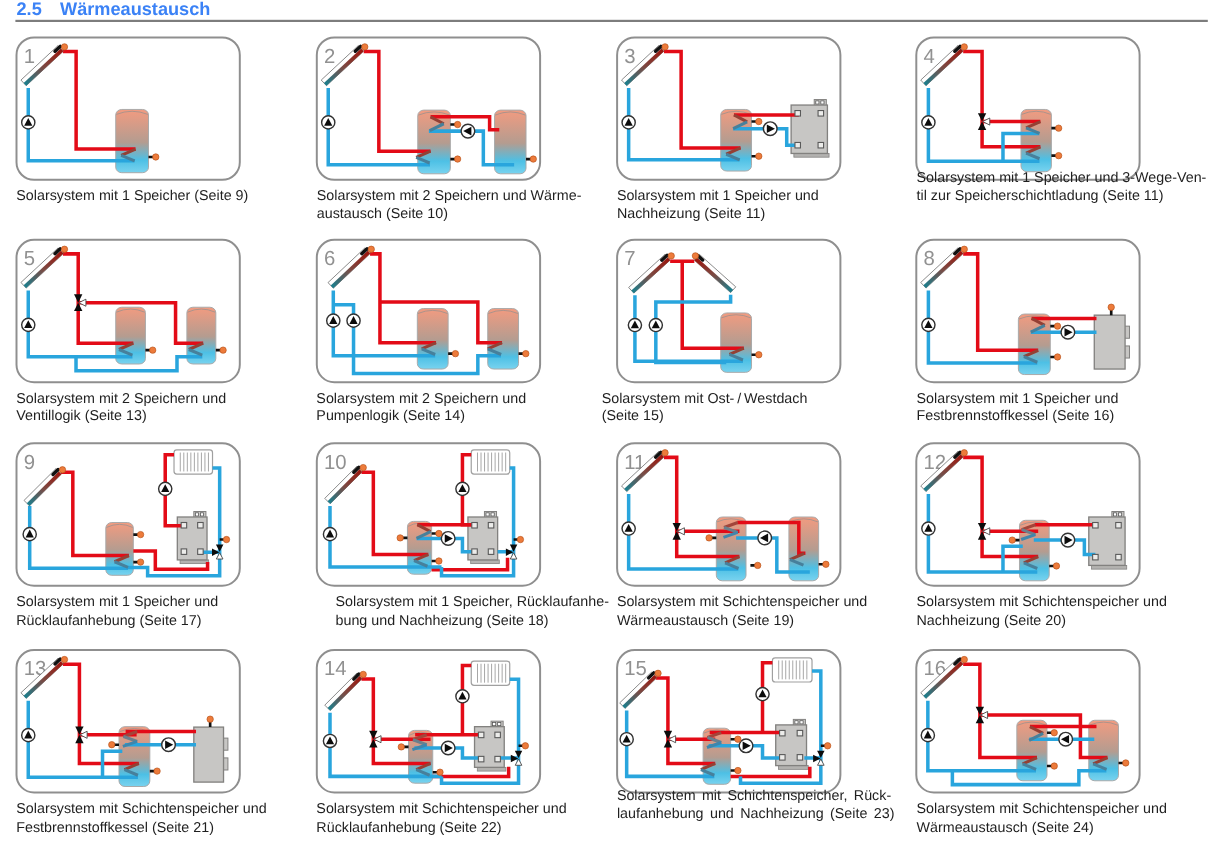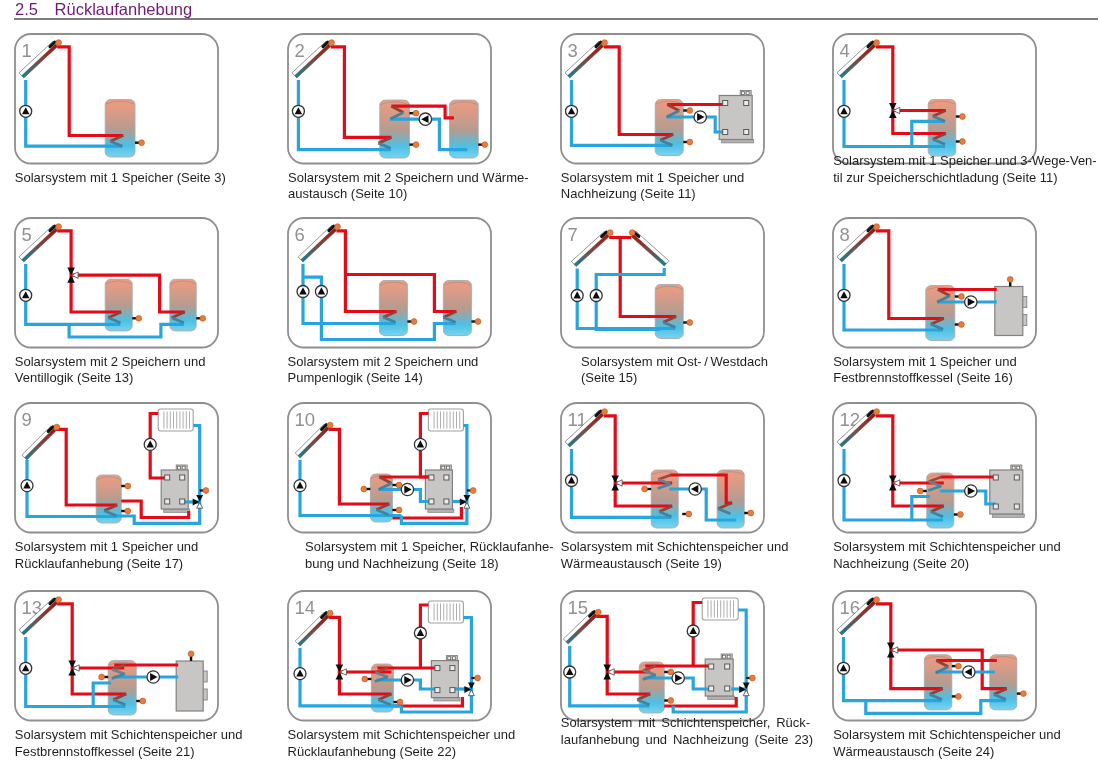"2.5" div { color: #701a75 -> #3b82f6; font-weight: normal -> bold }
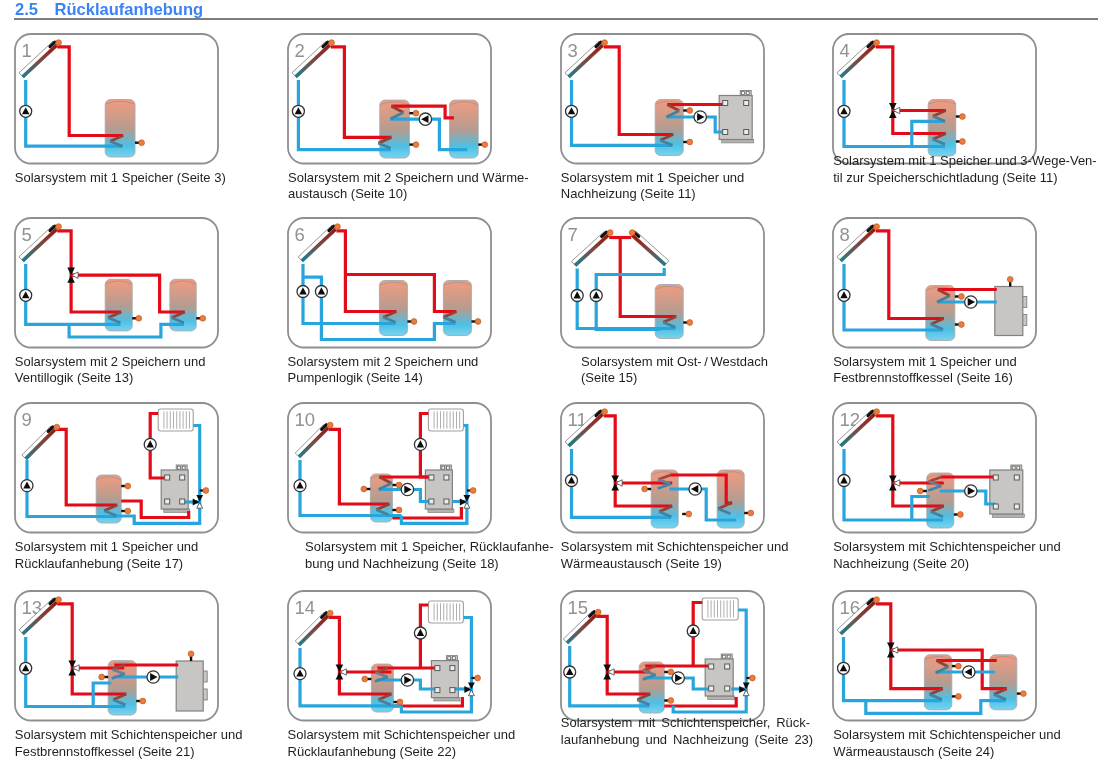"Rücklaufanhebung" span { text: Rücklaufanhebung -> Wärmeaustausch }
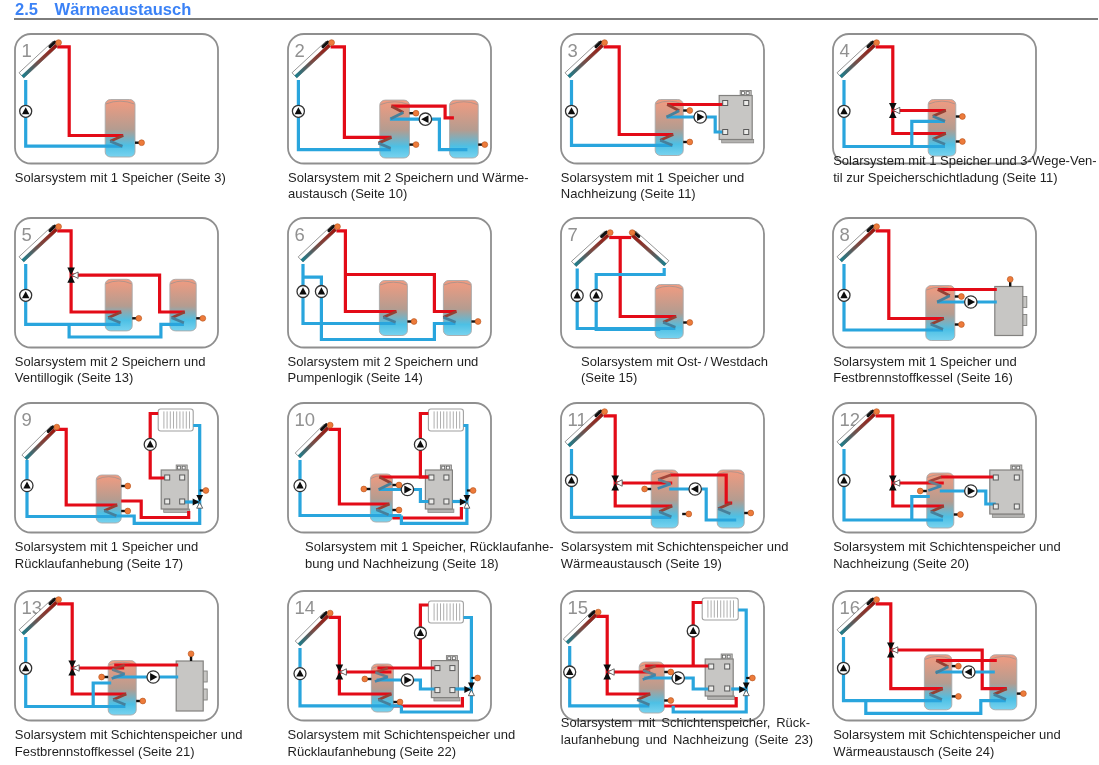"Solarsystem mit 1 Speicher (Seite" div.cap { text: 3 -> 9 }
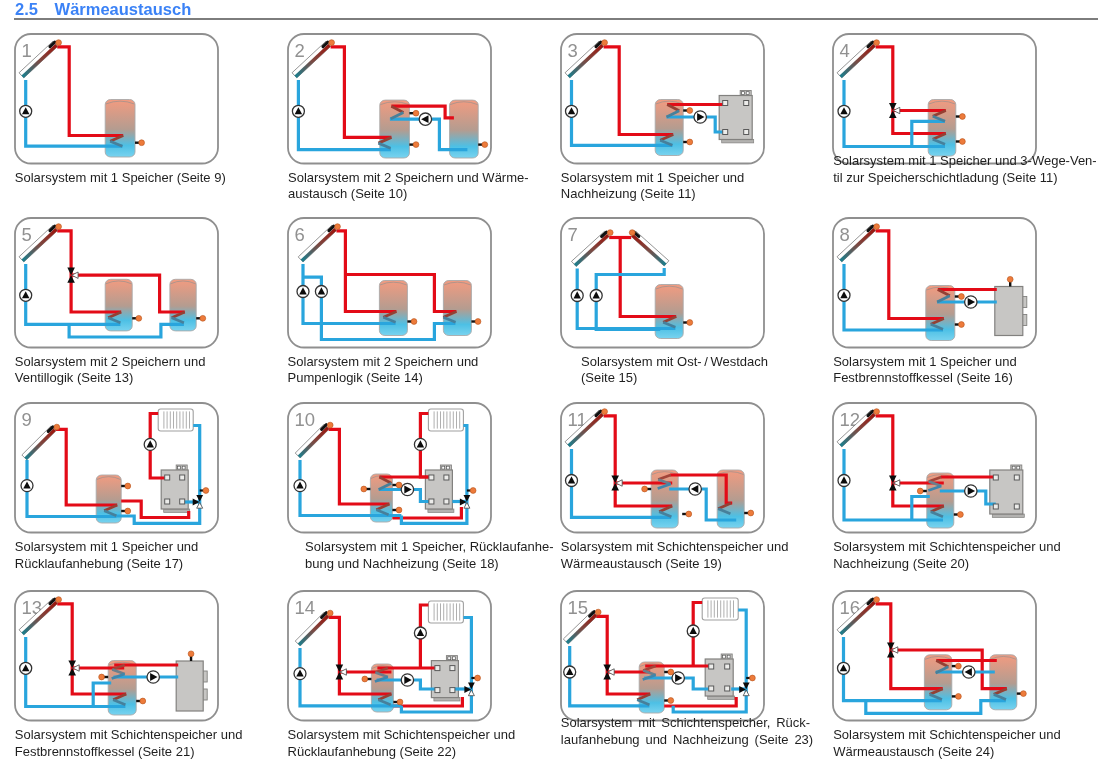"Solarsystem mit Ost- / Westdach" div.cap { left: 581px -> 547px }
